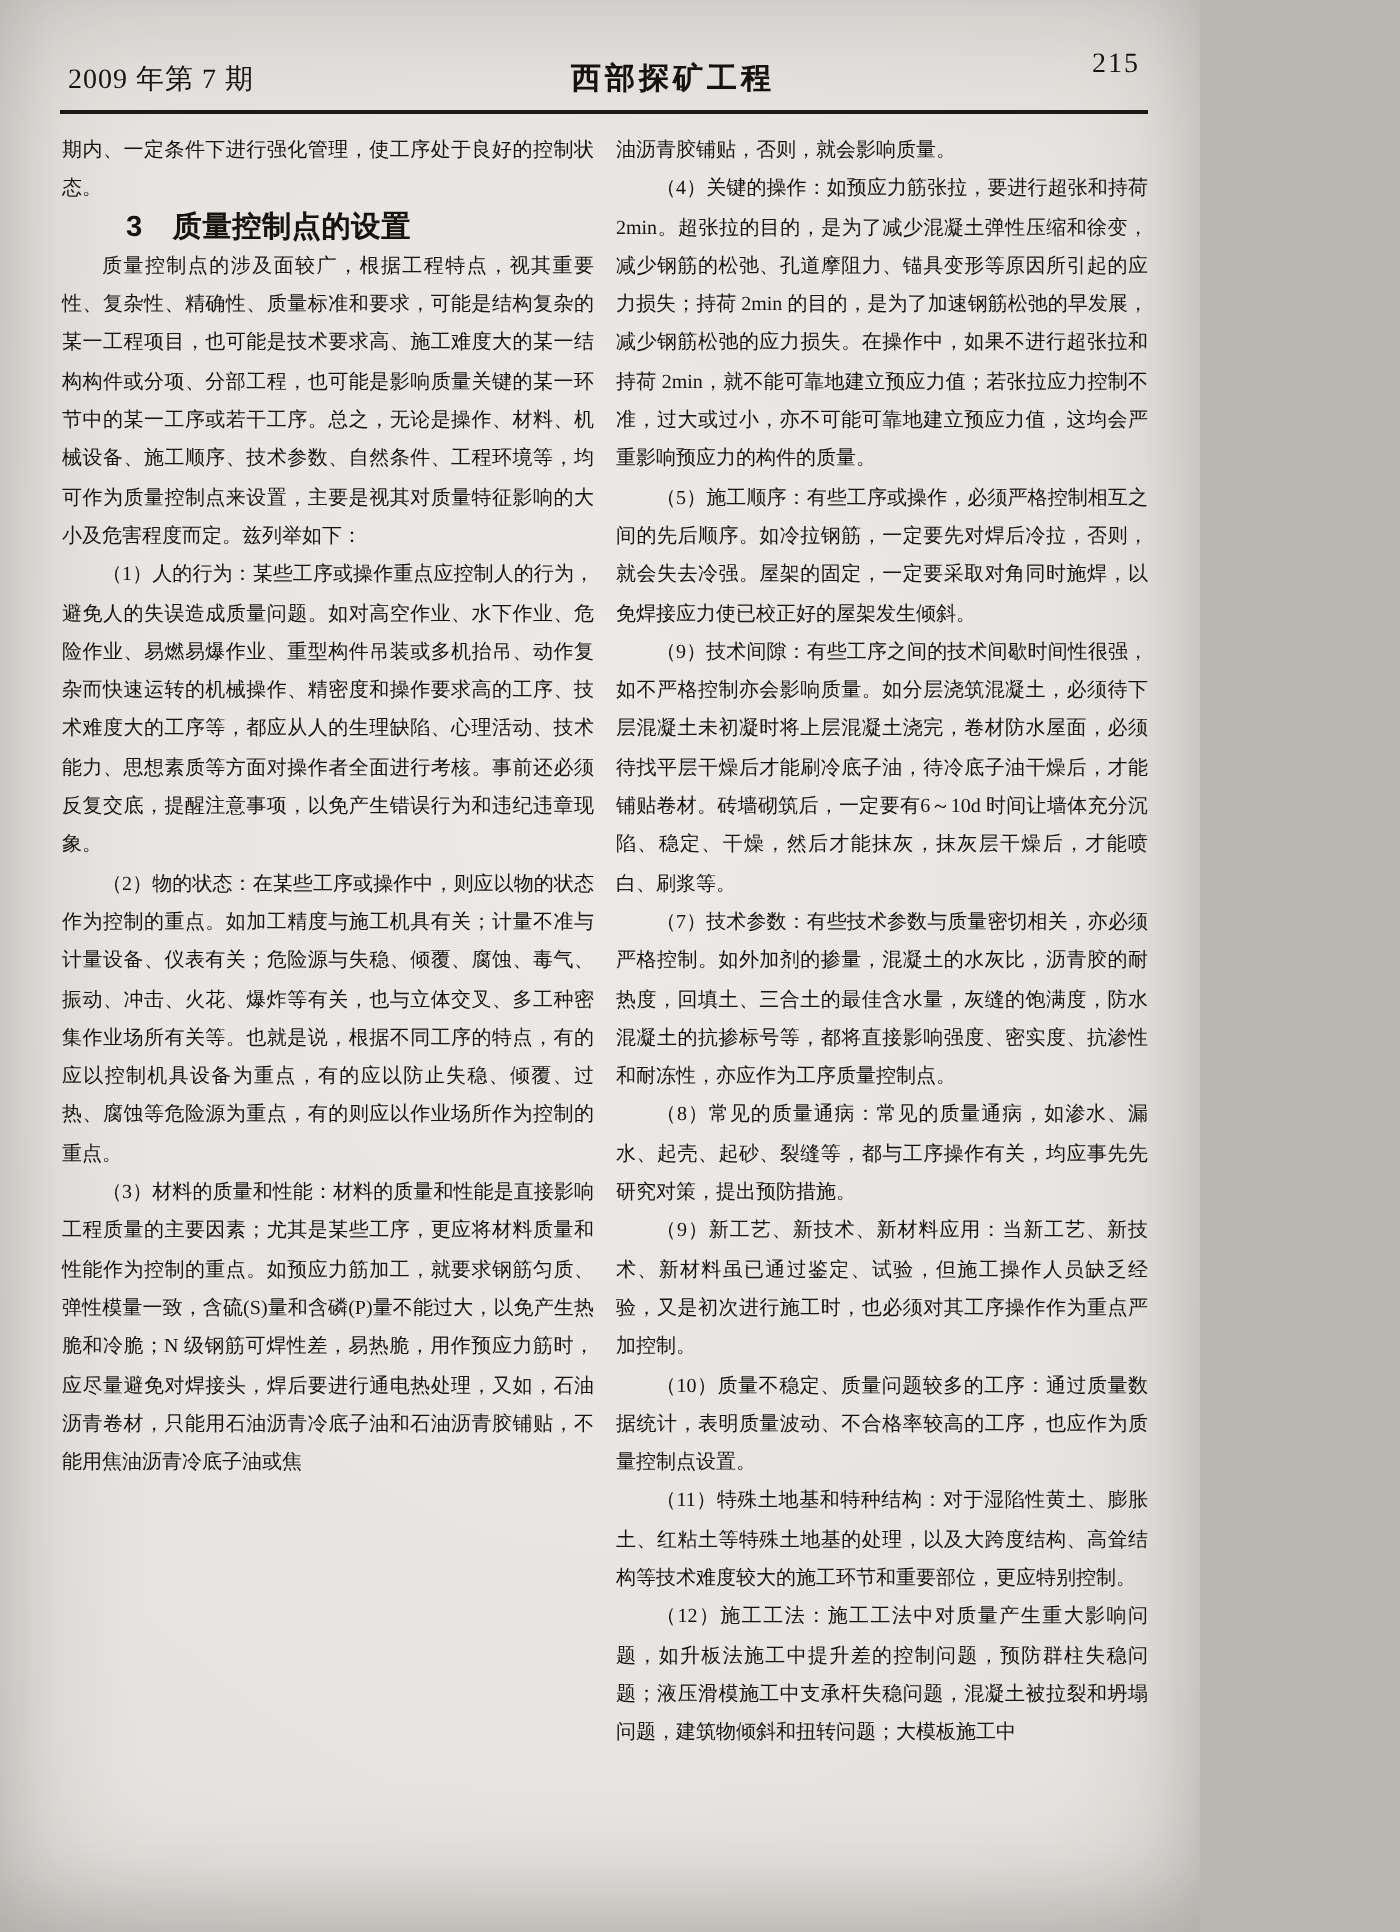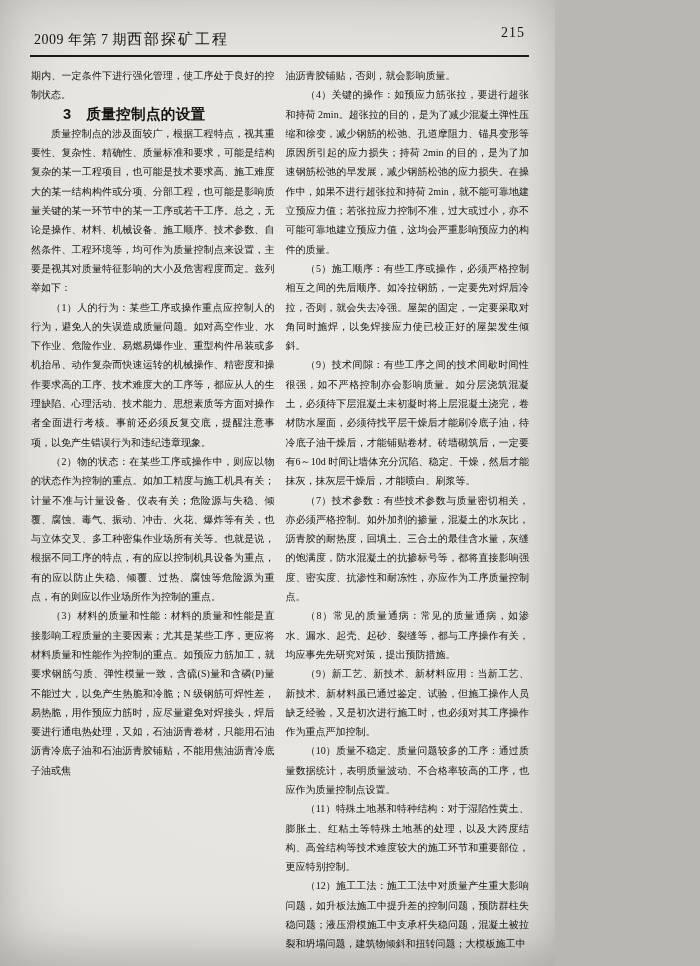"2009 年第 7 期" .page { width: 555px -> 600px }
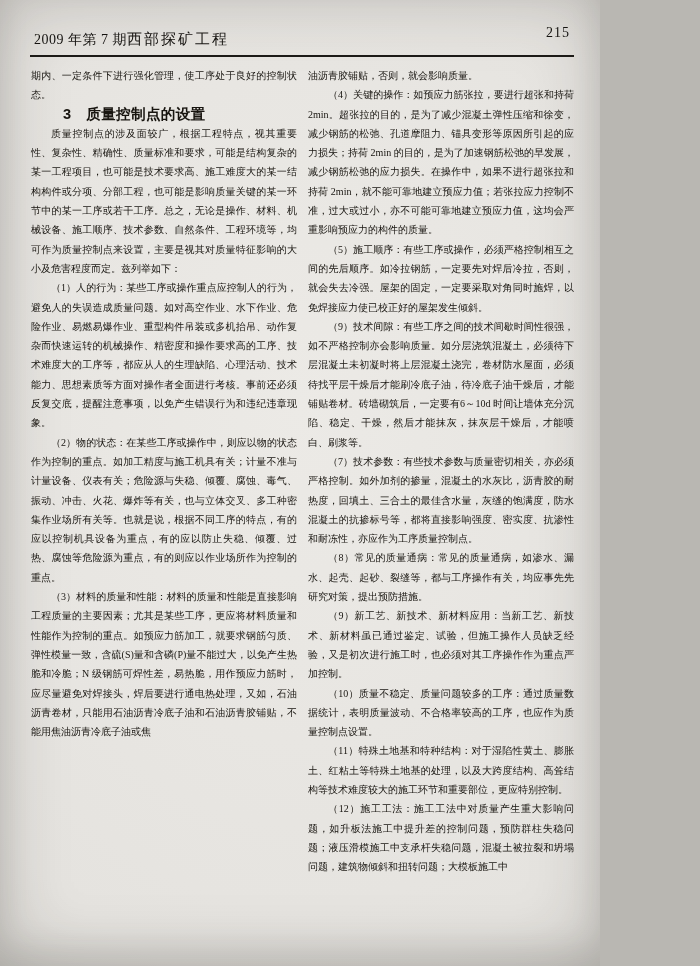"西部探矿工程" .journal { font-weight: normal -> bold; text-align: left -> center }
